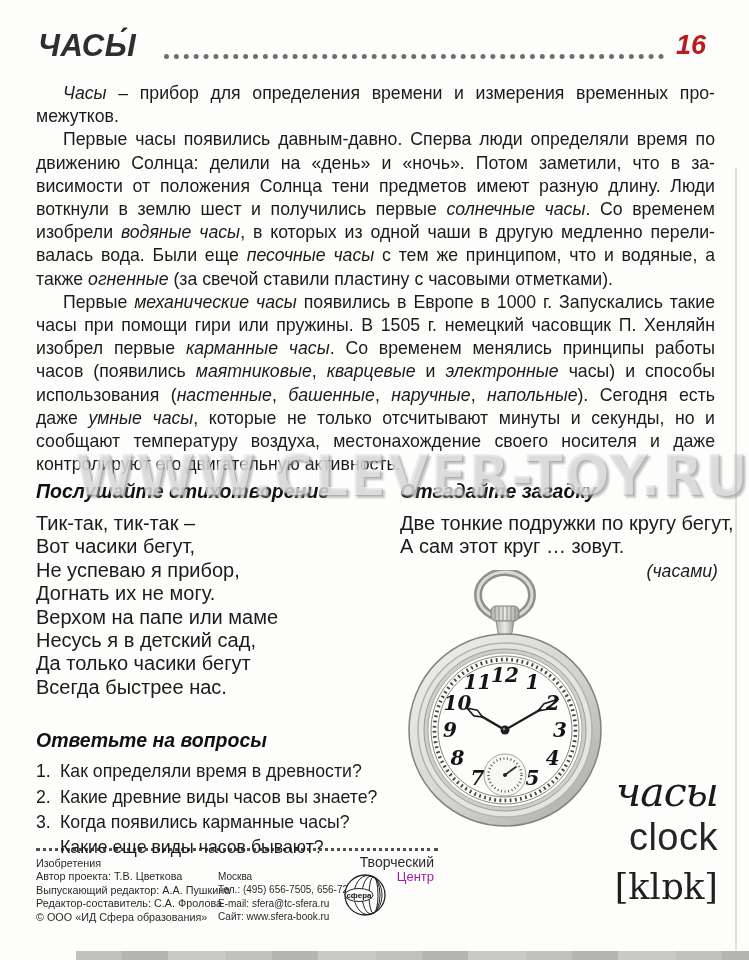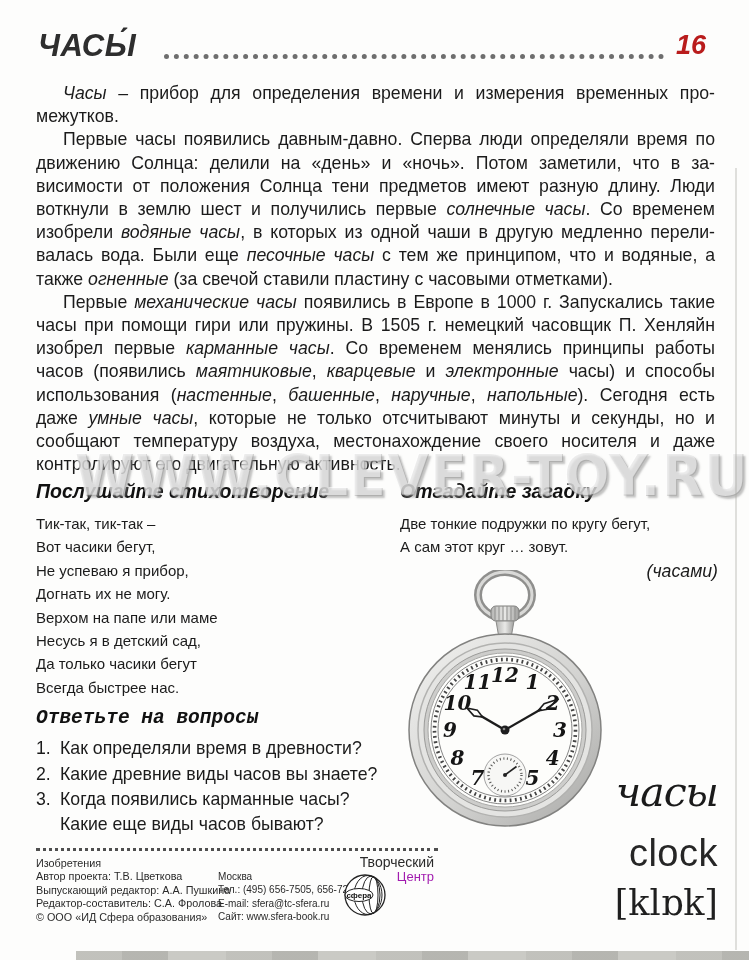"Тик-так, тик-так –" .poem-line, .riddle-line { font-size: 15px -> 20px }
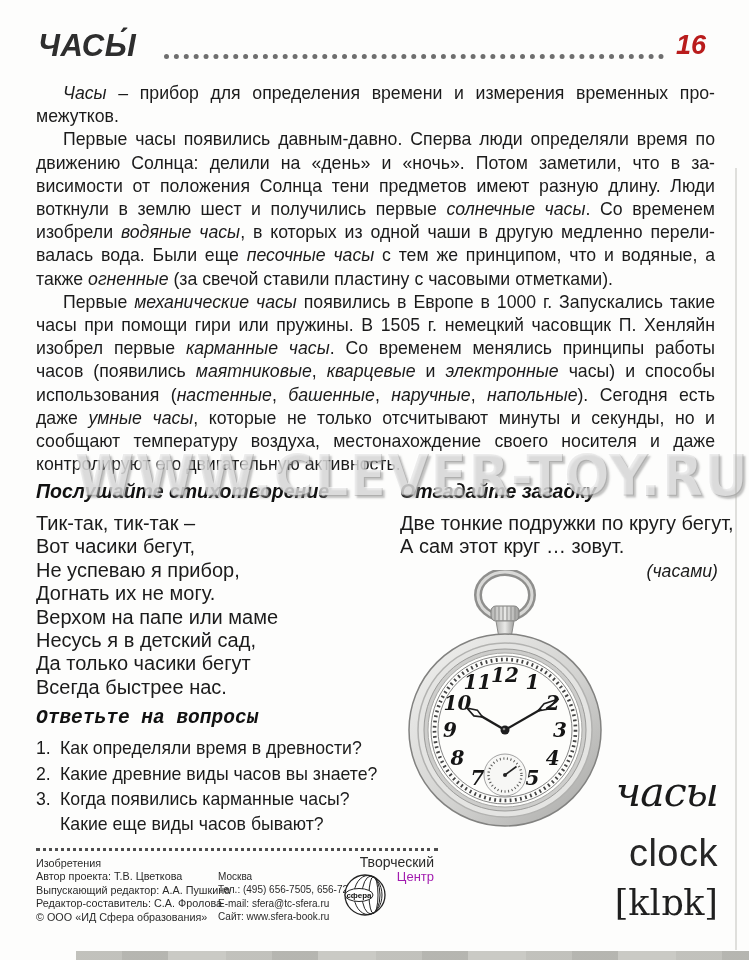"Ответьте на вопросы" .questions-title { font-family: Liberation Mono, monospace -> none; margin-top: 8px -> 30px }
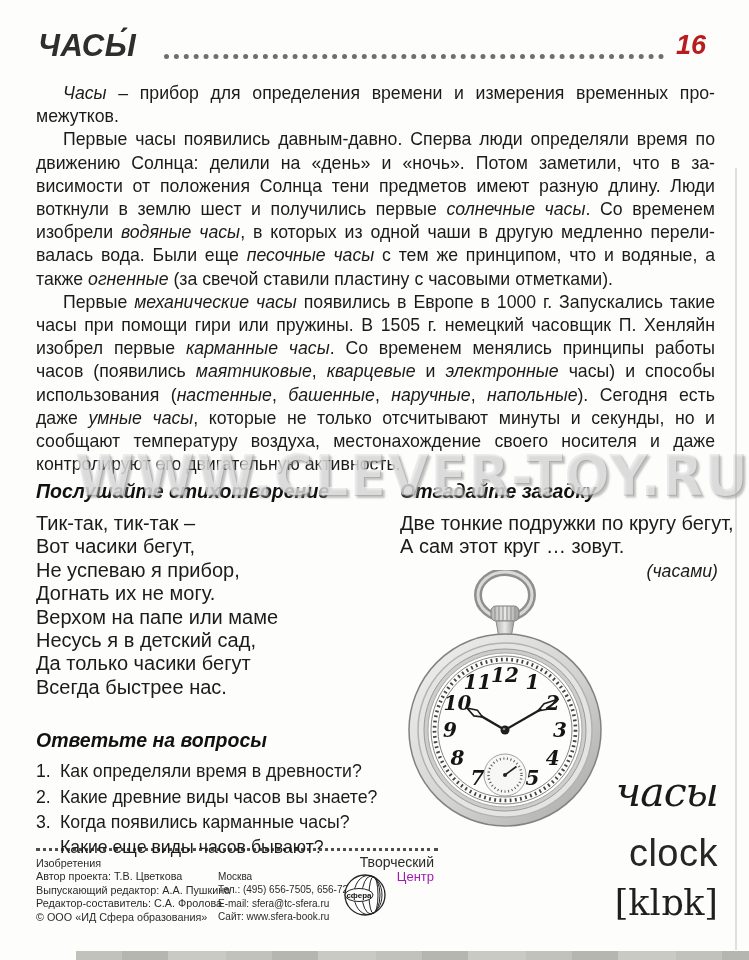"clock" .vocab-en { margin-top: 16px -> 0 }
